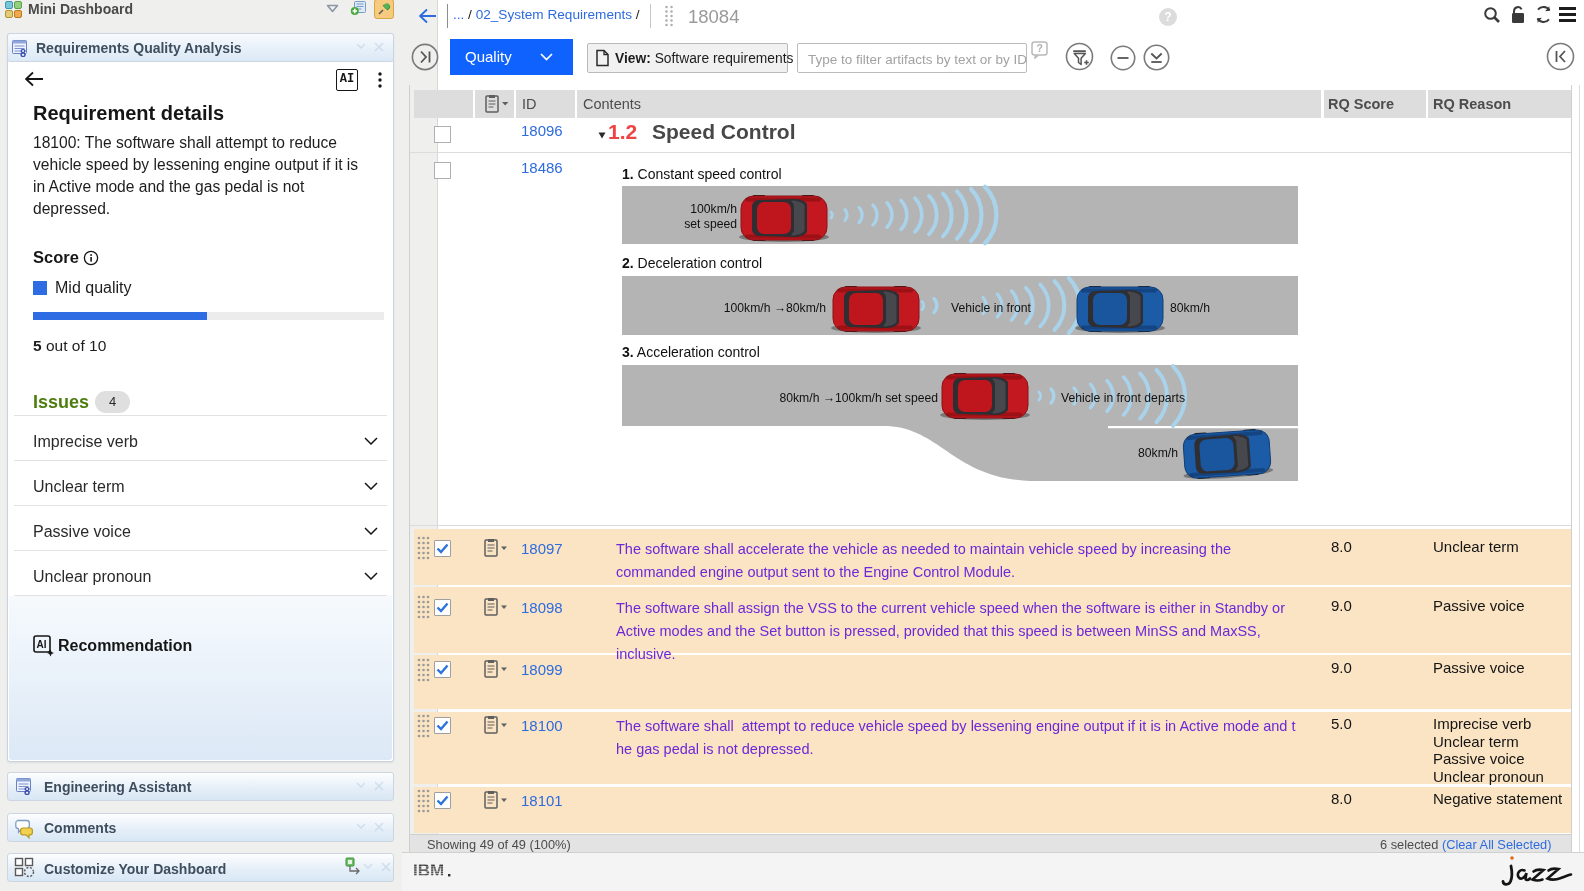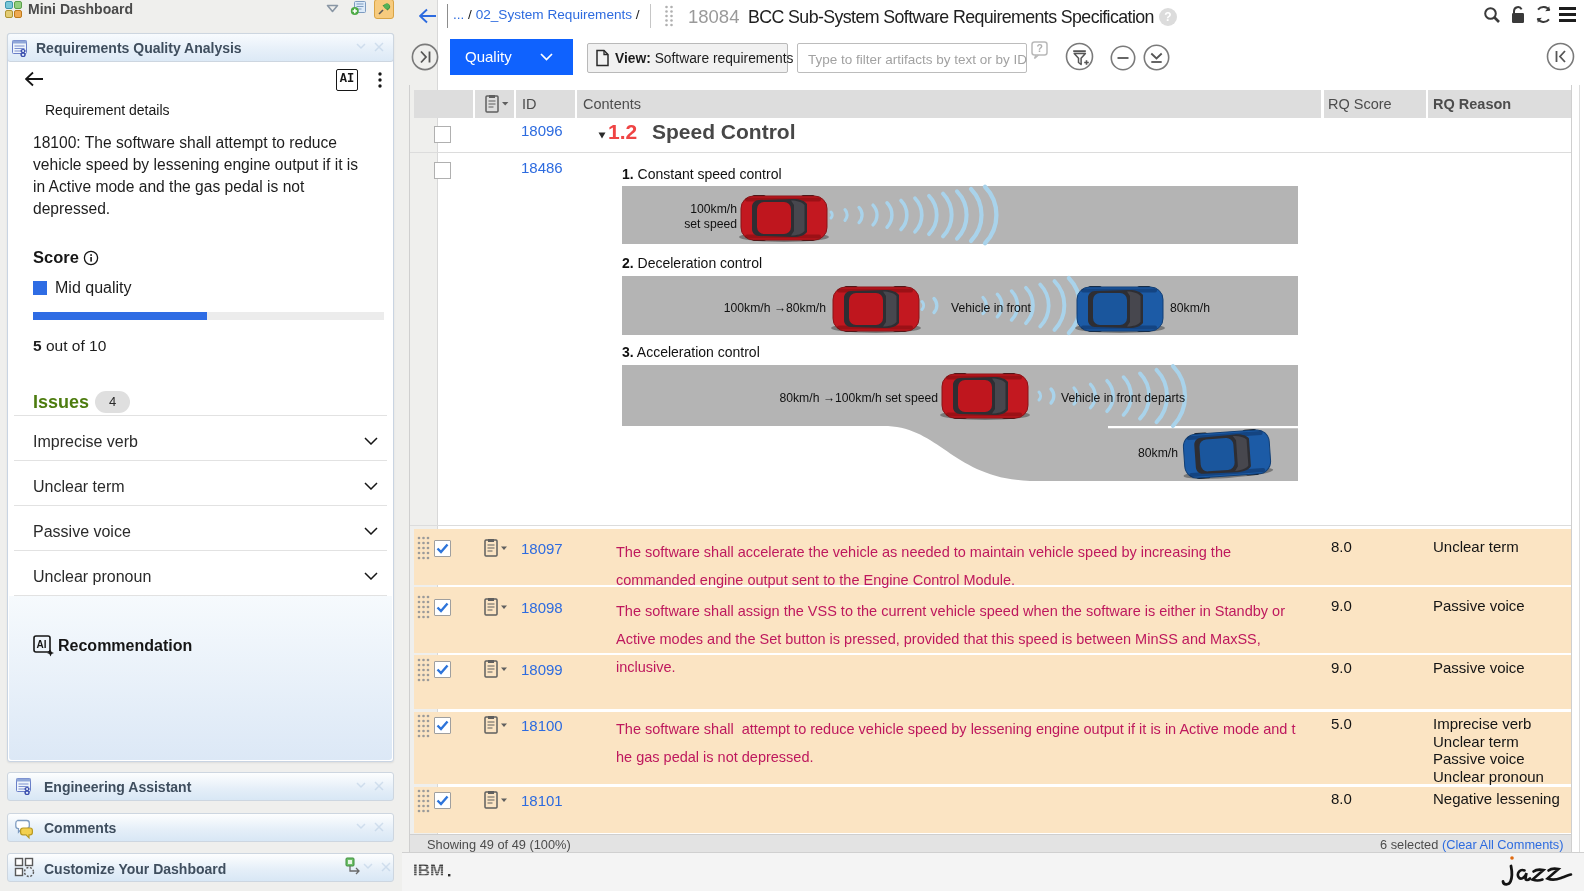"BCC Sub-System Software Requirements" div.abs { html: <div>BCC Sub-System Software Requirements Specification</div> -> none }
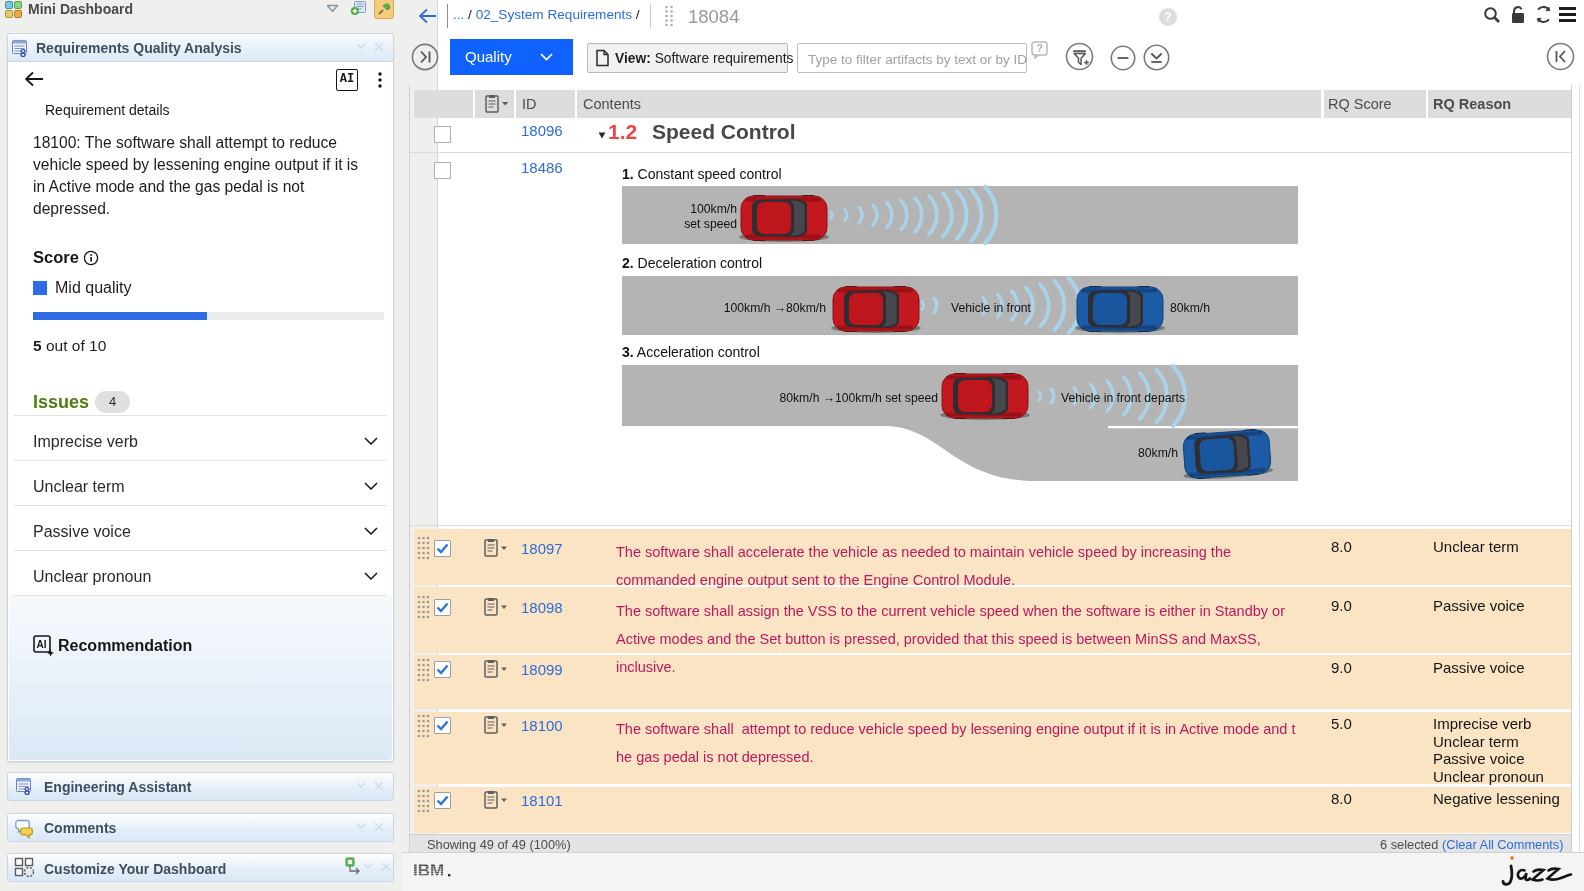"Requirement details" div.abs { font-size: 14px -> 20px; font-weight: normal -> bold; left: 45px -> 33px }
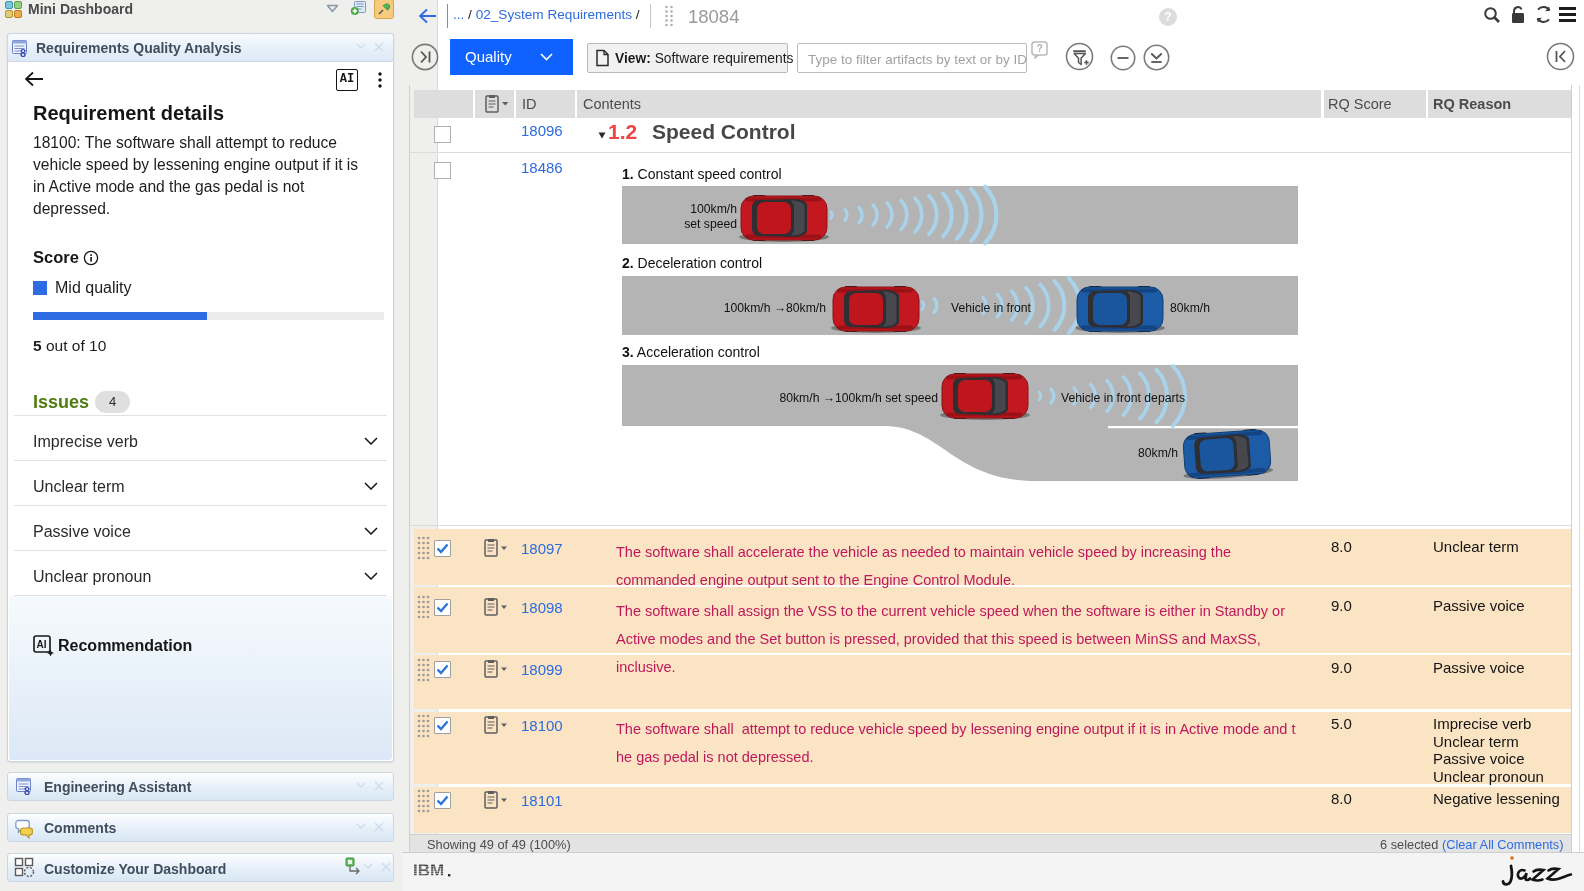"RQ Score" div.abs { font-weight: normal -> bold }
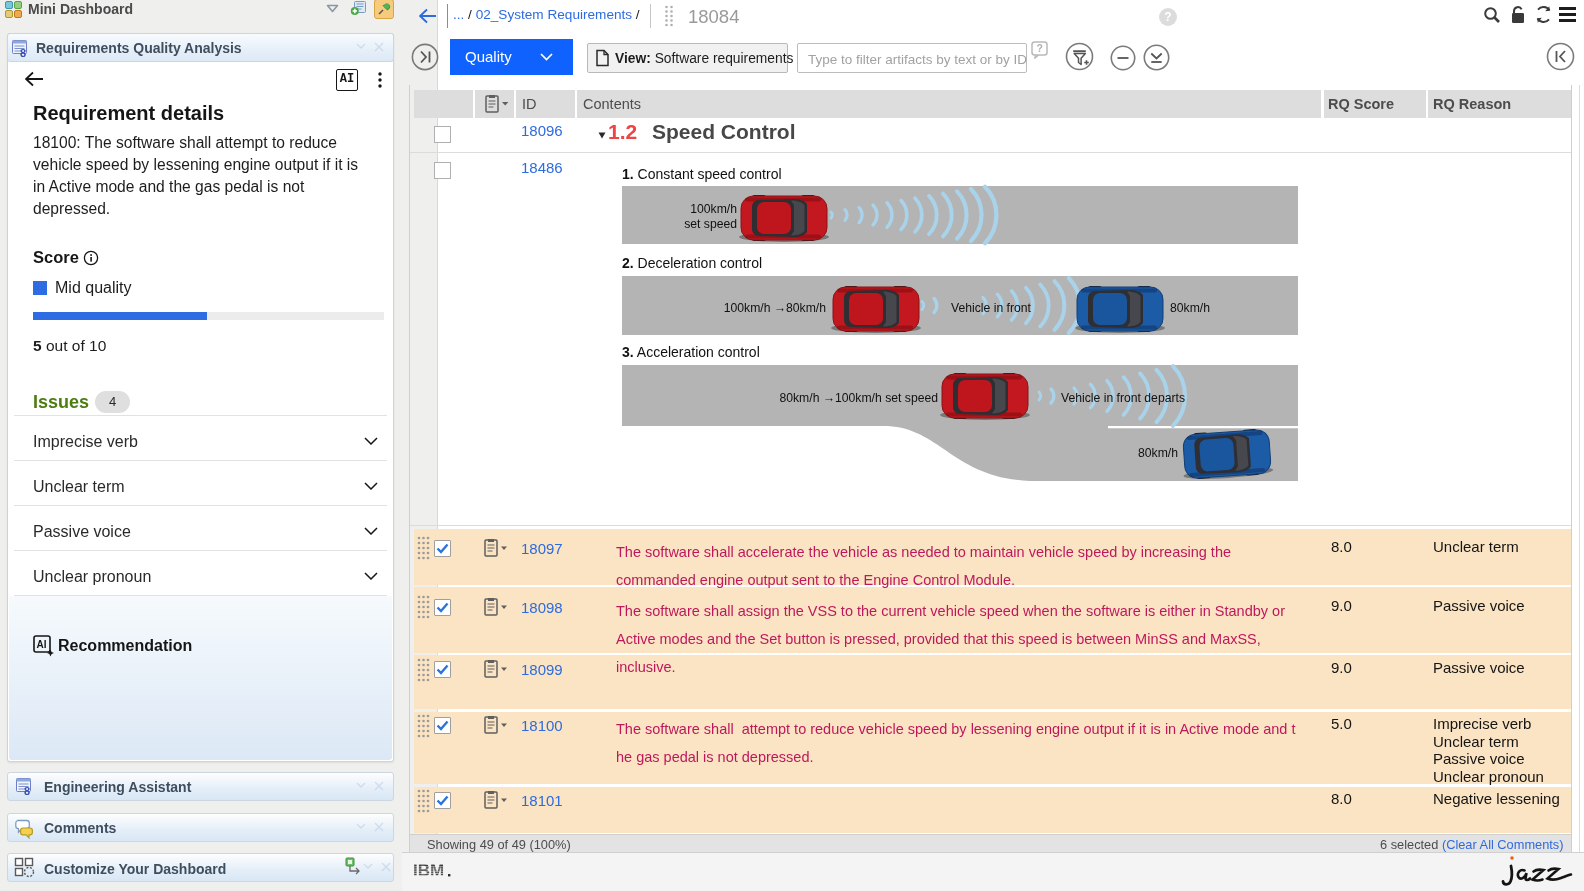"The software shall accelerate the" .ctext { color: #be185d -> #6d28d9; line-height: 28px -> 23px }
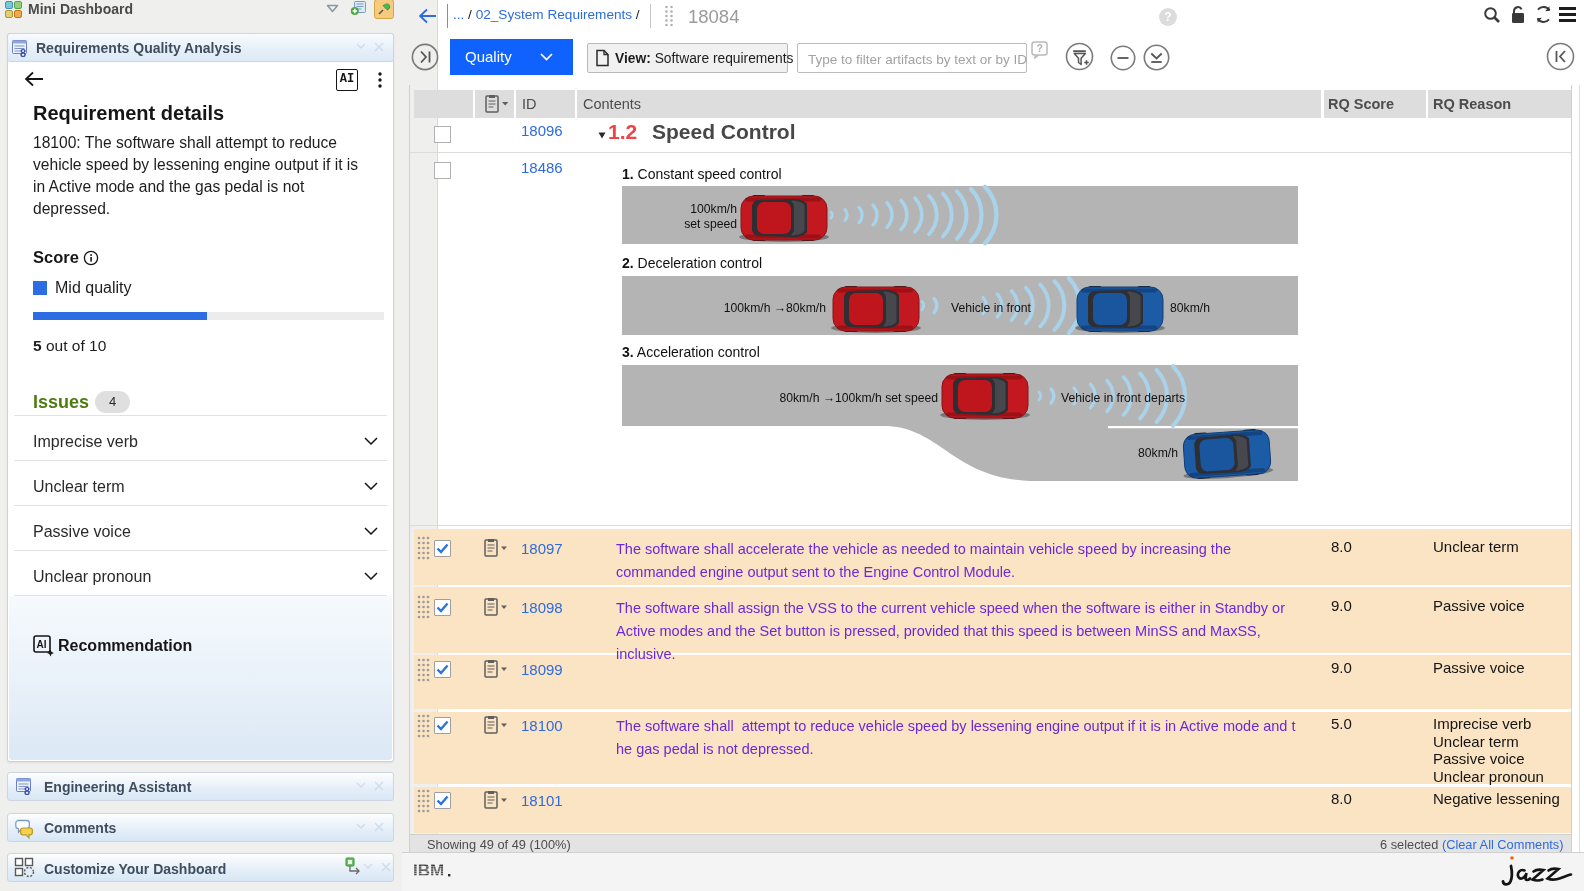"Negative lessening" div.reason { text: lessening -> statement }
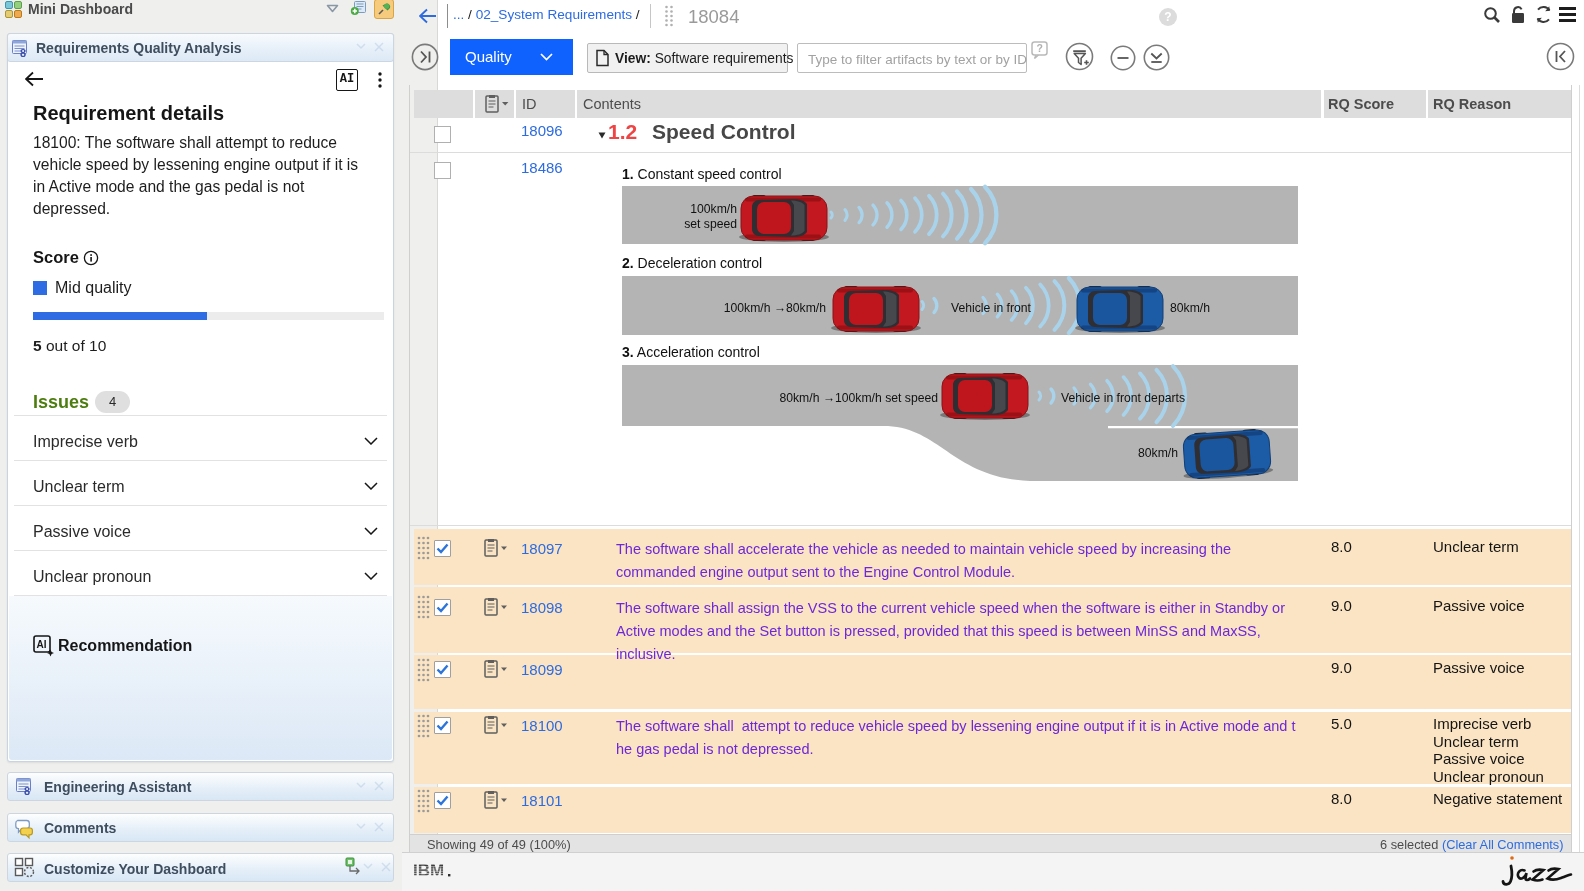"(Clear All Comments)" span { text: Comments -> Selected }
